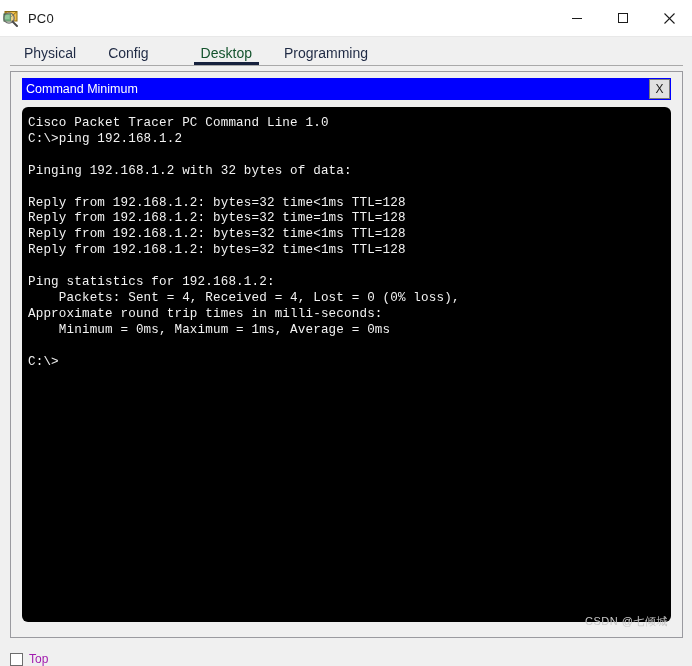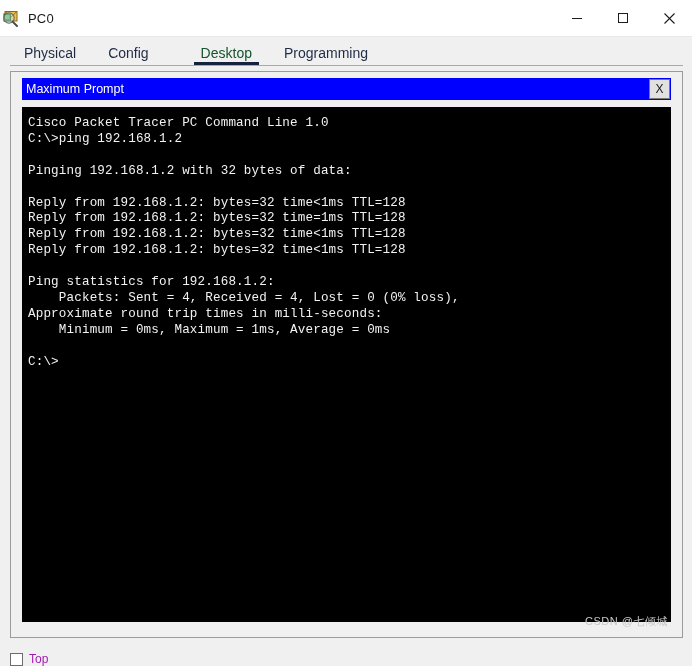"Maximum Prompt" span.cmd-header-title { text: Maximum Prompt -> Command Minimum }
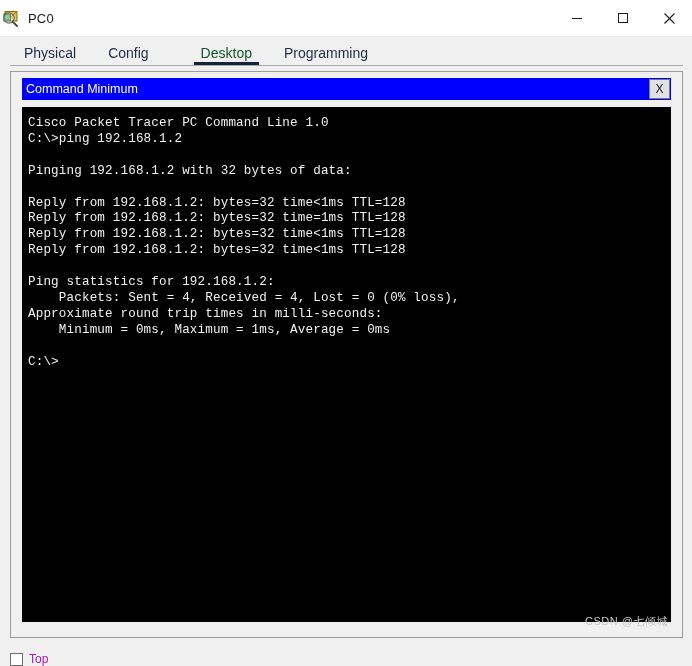"Cisco Packet Tracer PC Command" .terminal { border-radius: none -> 6px }
